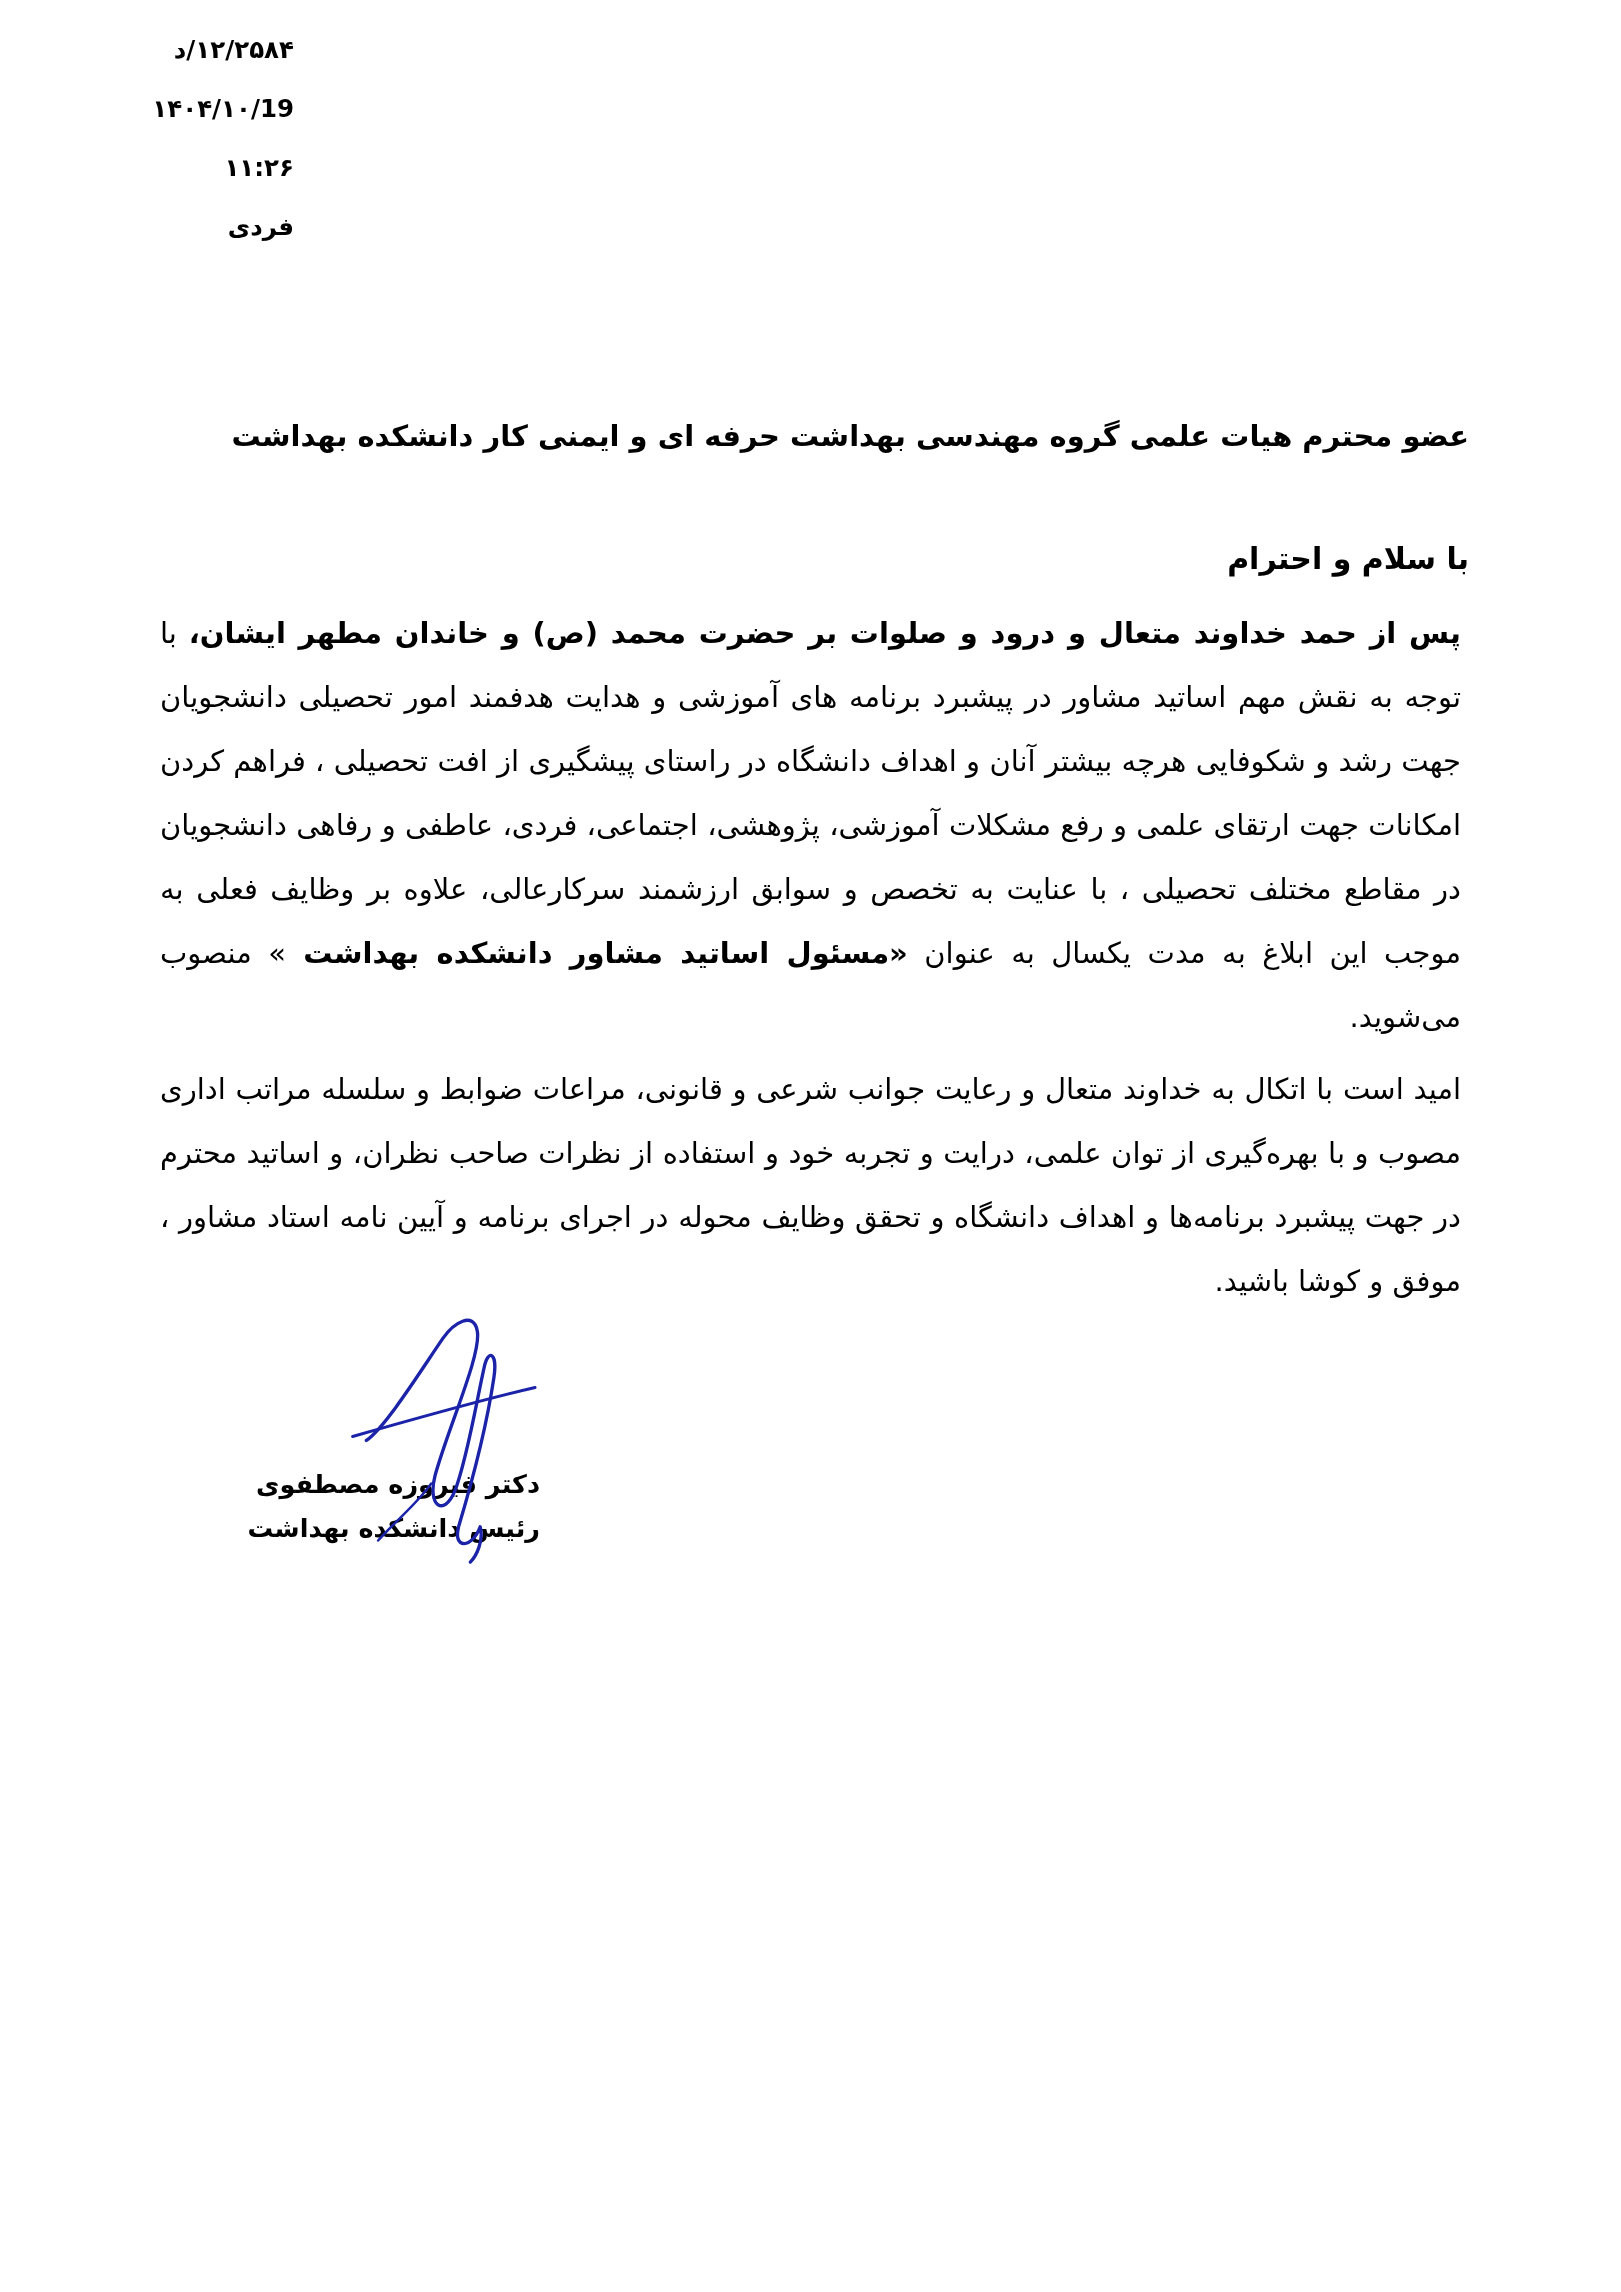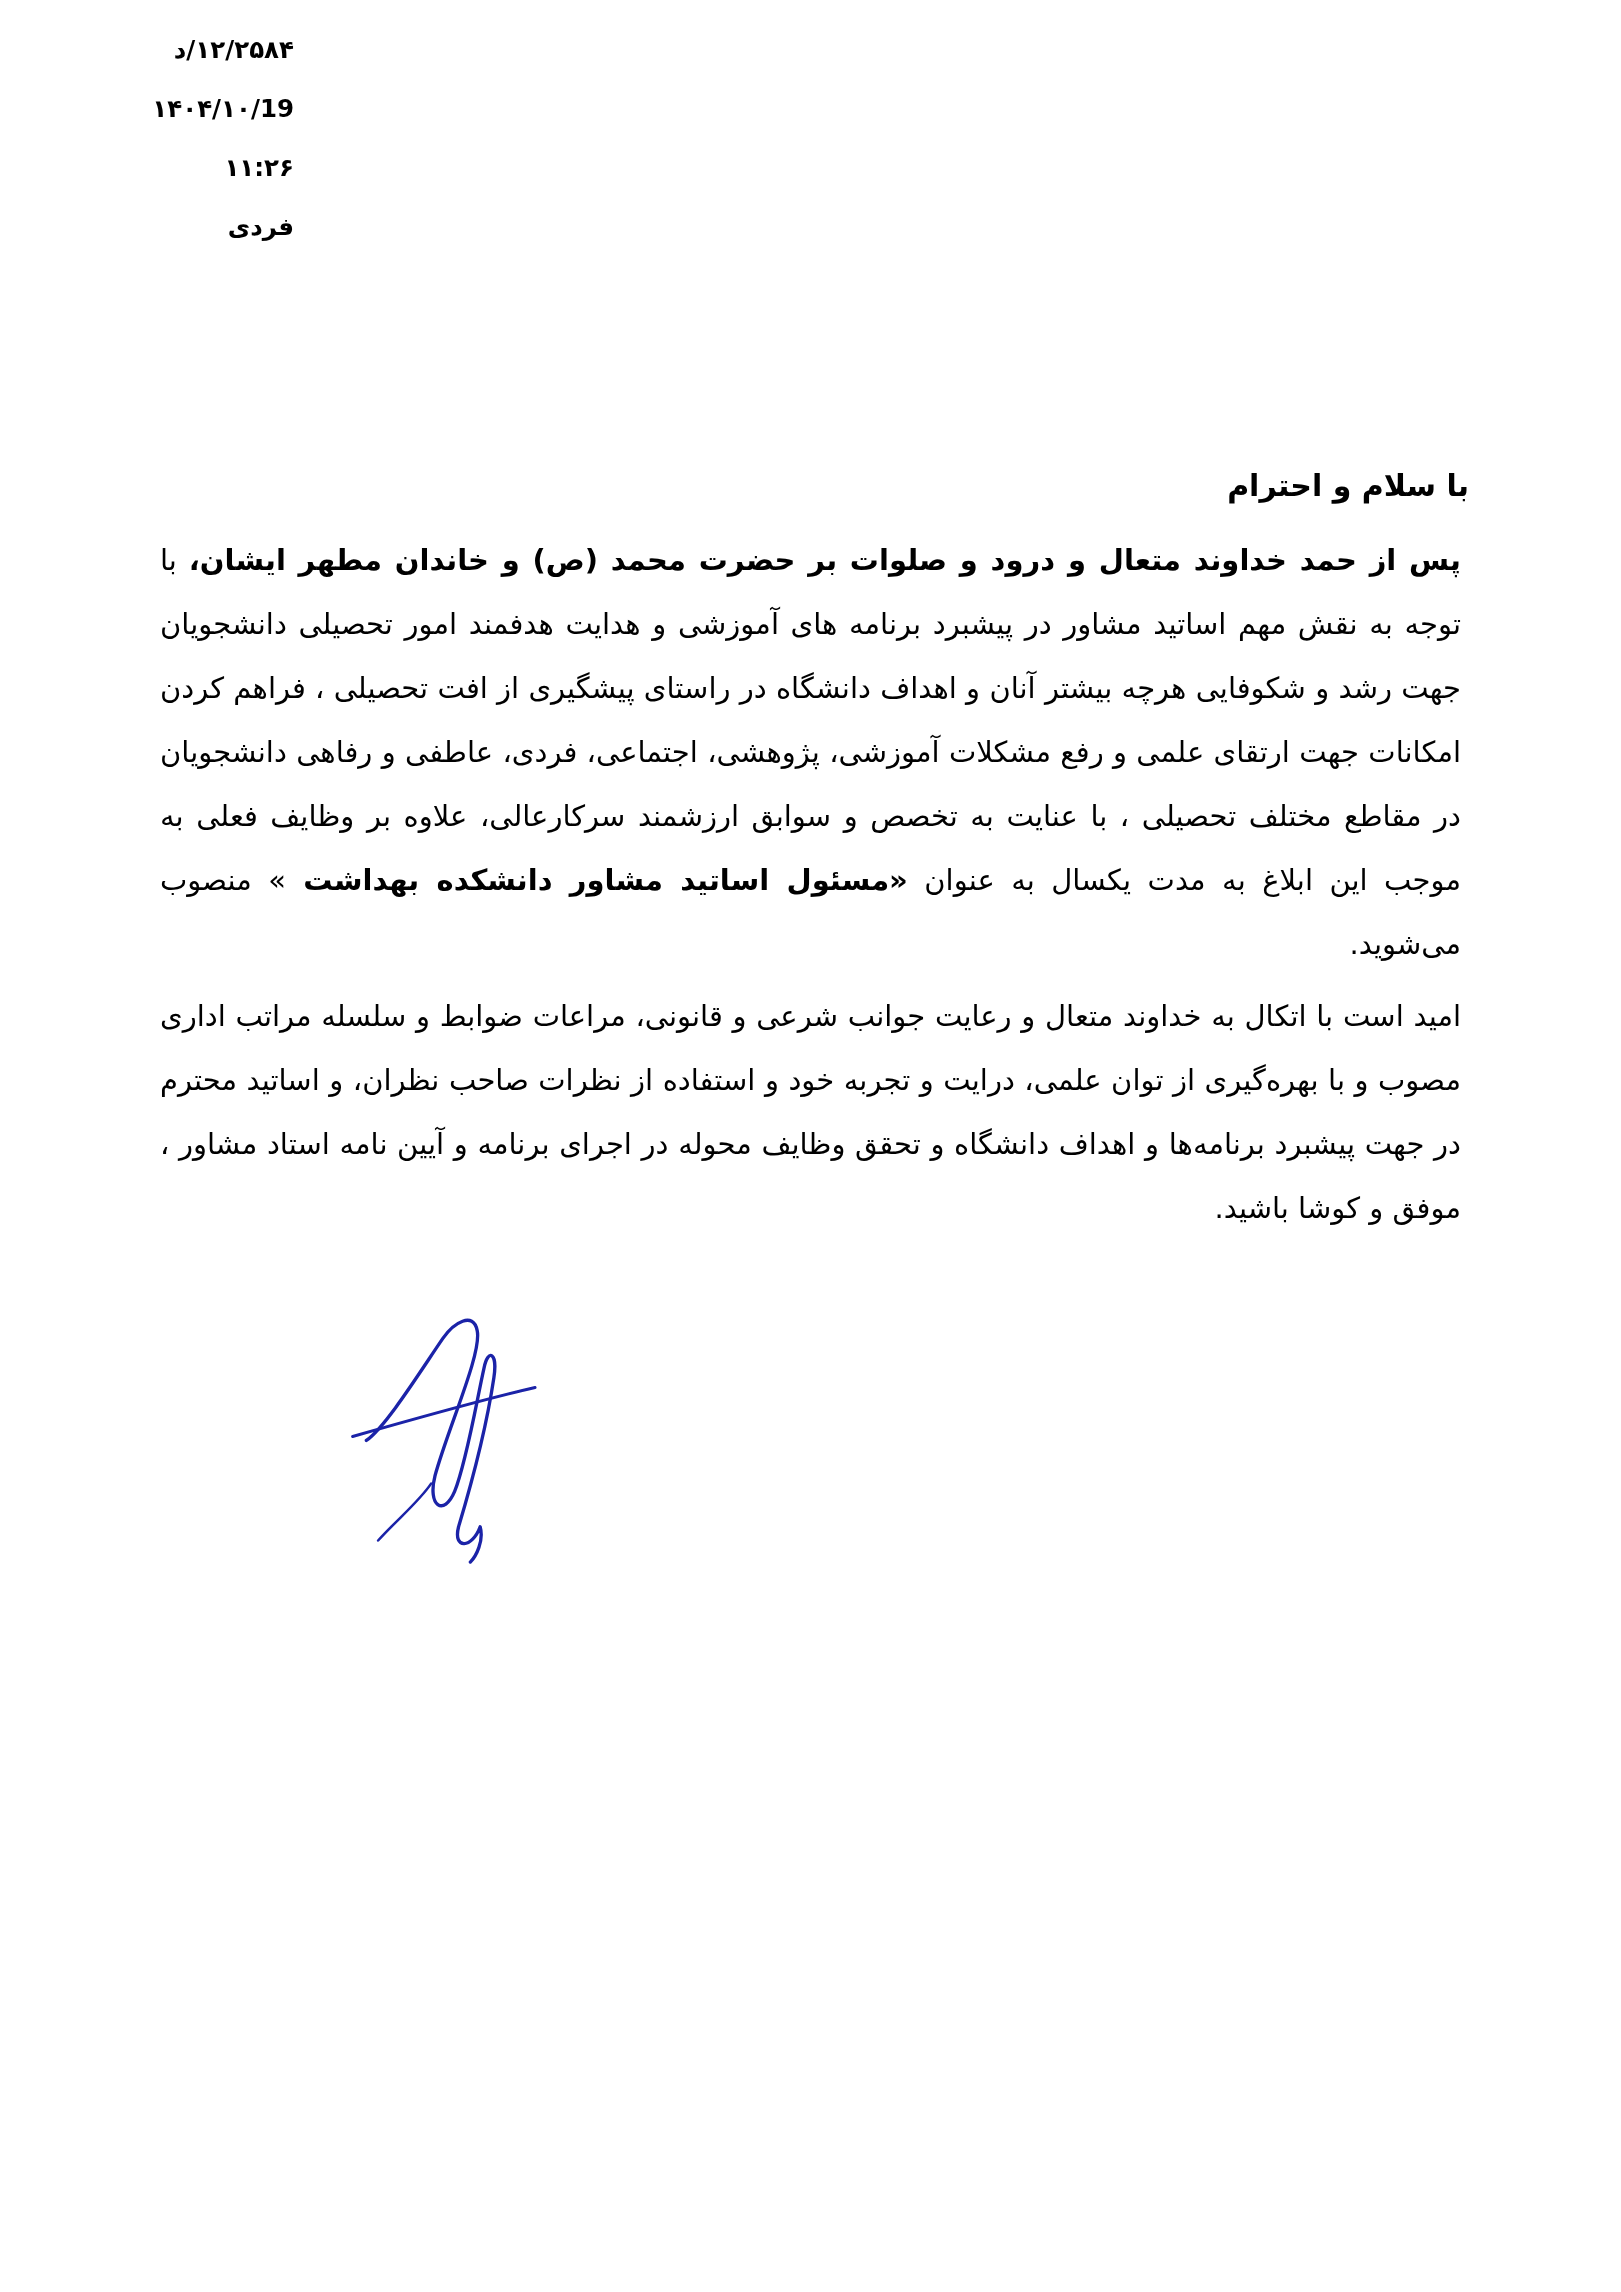"عضو محترم هیات علمی گروه" div.addressee { html: none -> <div>عضو محترم هیات علمی گروه مهندسی بهداشت حرفه ای و ایمنی کار دانشکده بهداشت</div> }
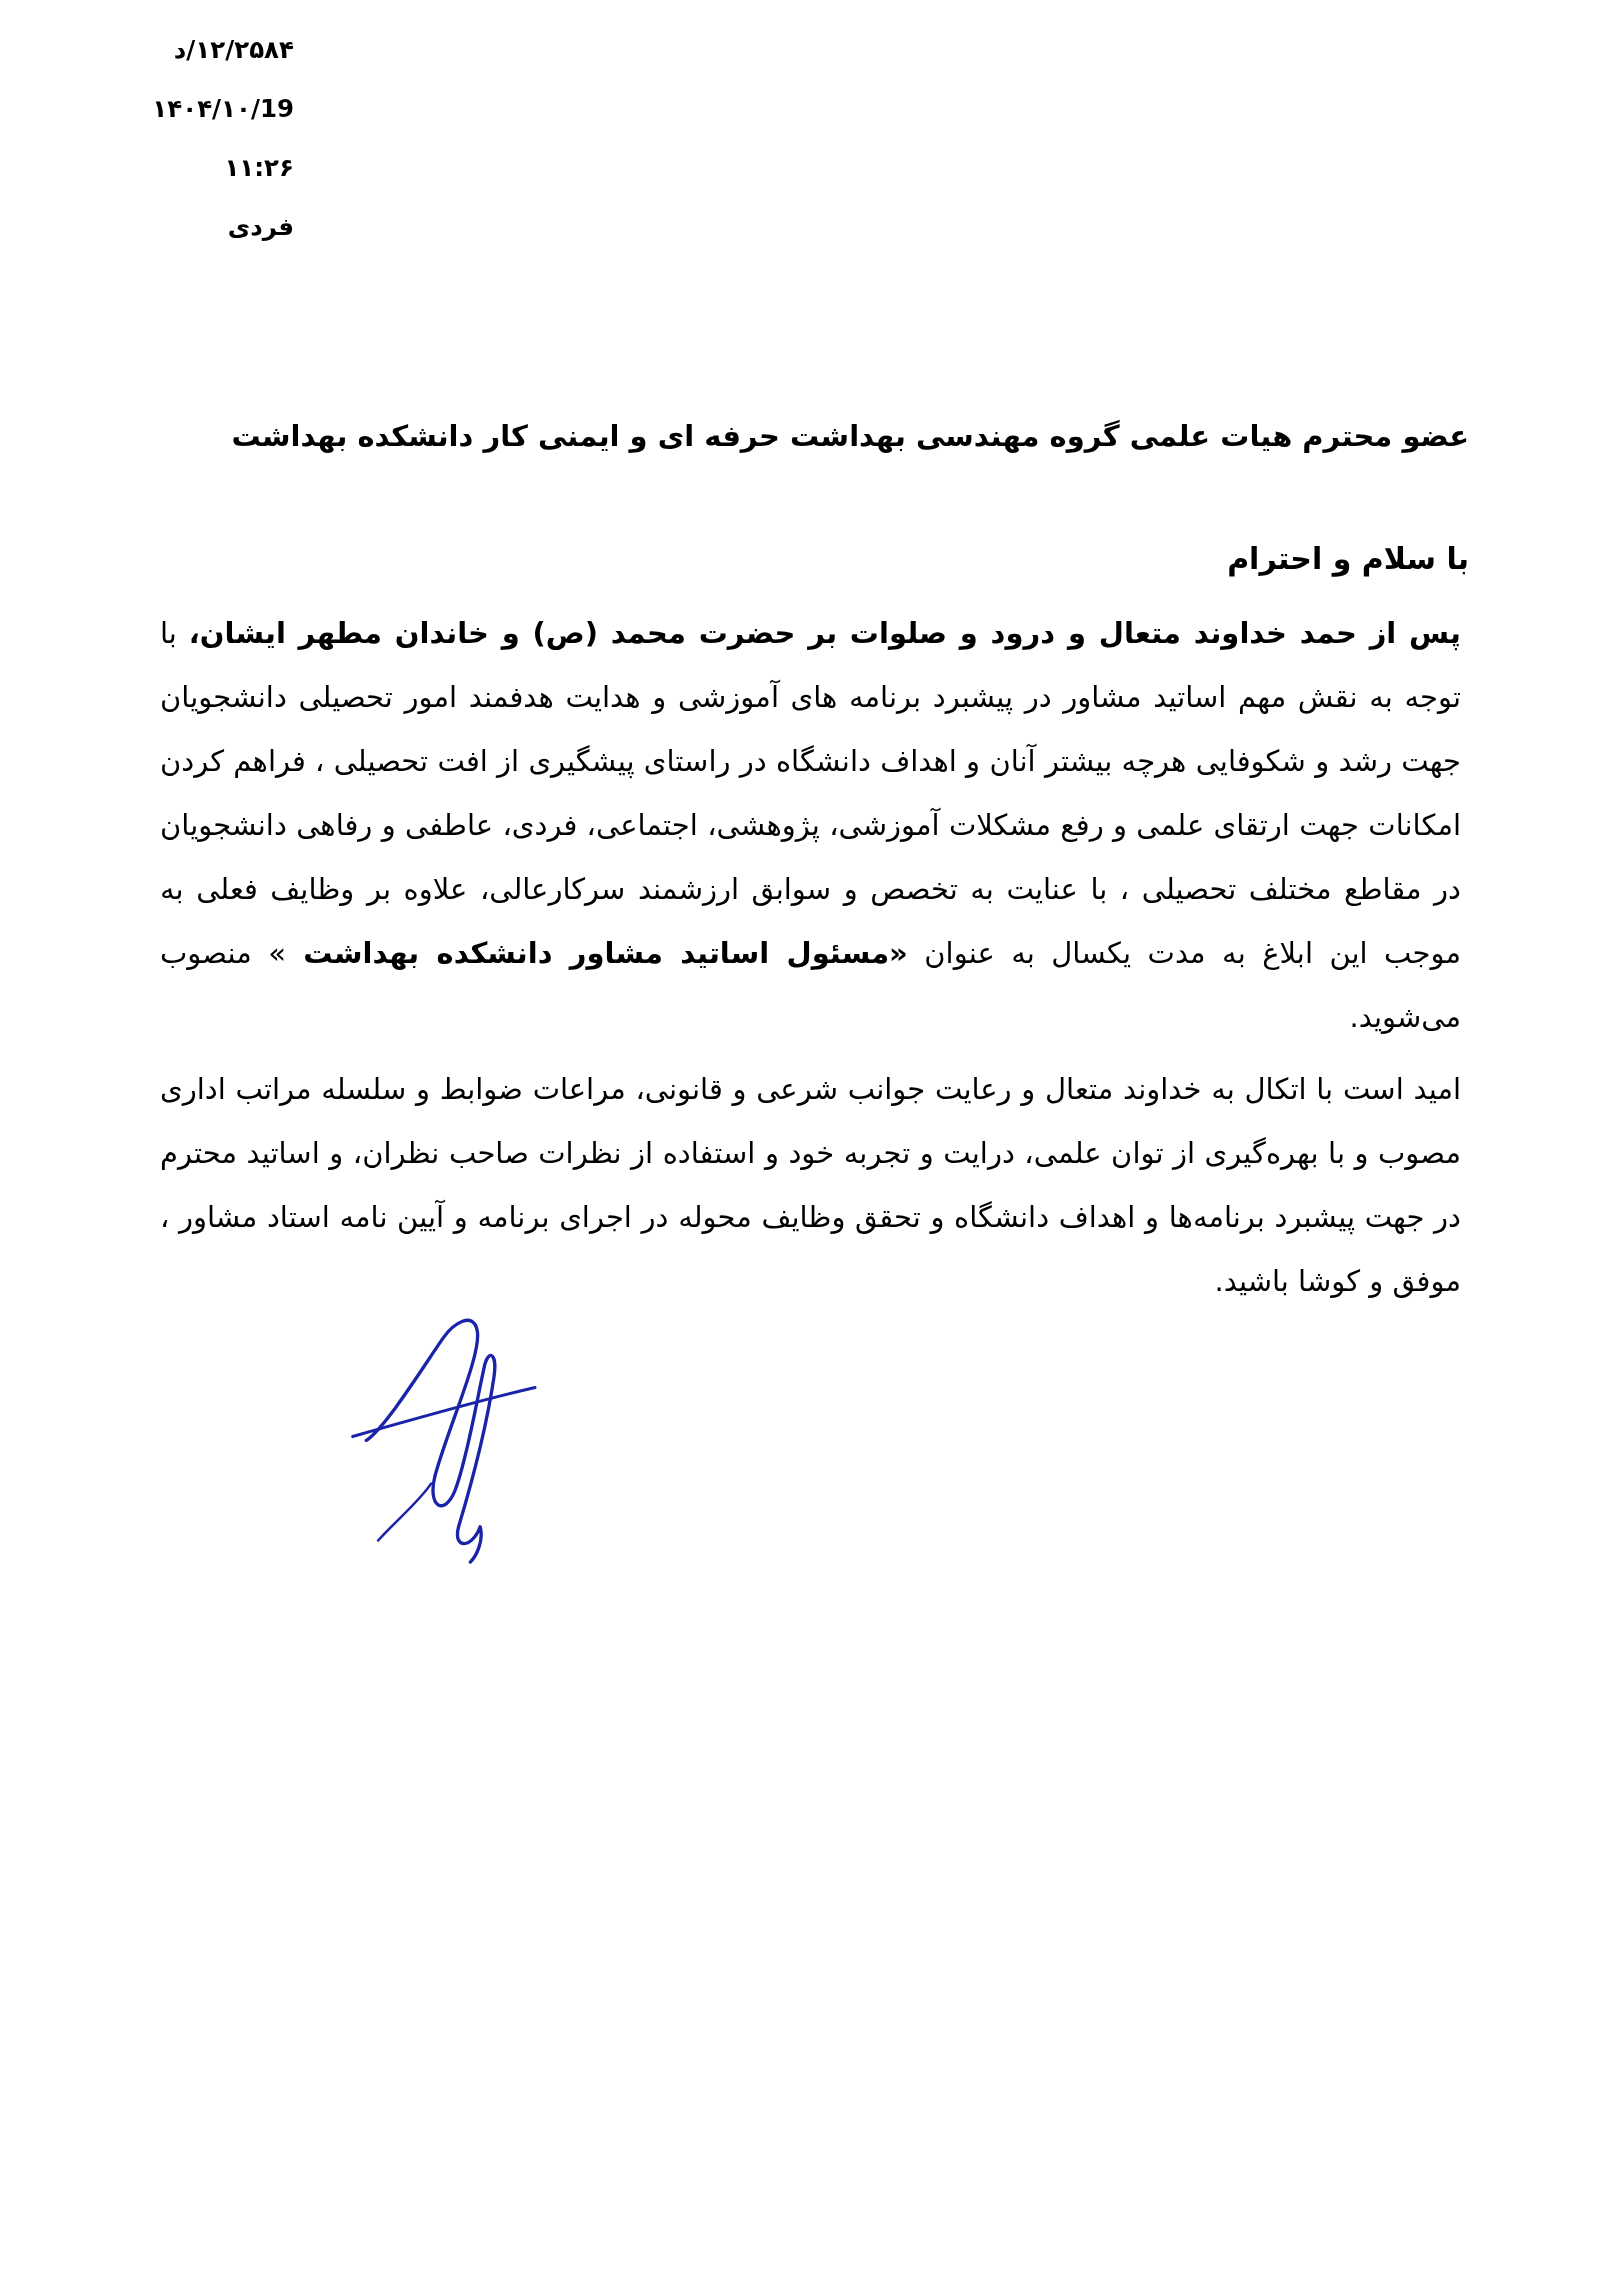"دکتر فیروزه مصطفوی" div.signer { html: none -> <div> <div>دکتر فیروزه مصطفوی</div> <div>رئیس دانشکده بهداشت</div> </div> }
